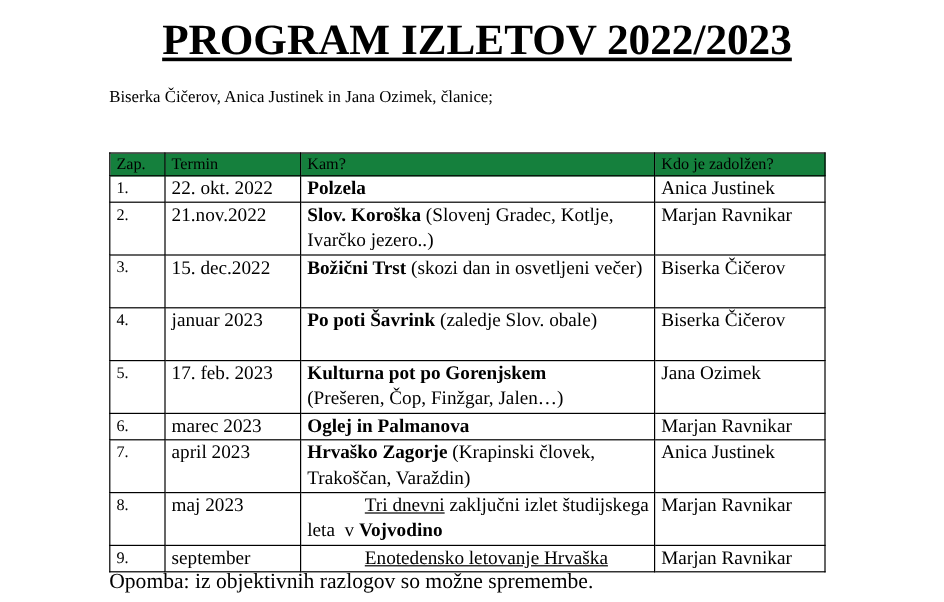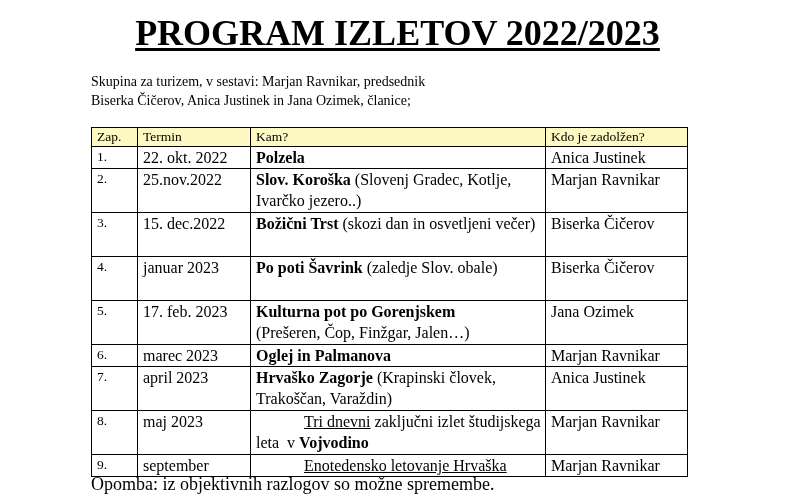"Skupina za turizem, v sestavi:" div { html: <div>Skupina za turizem, v sestavi: Marjan Ravnikar, predsednik</div> -> none }
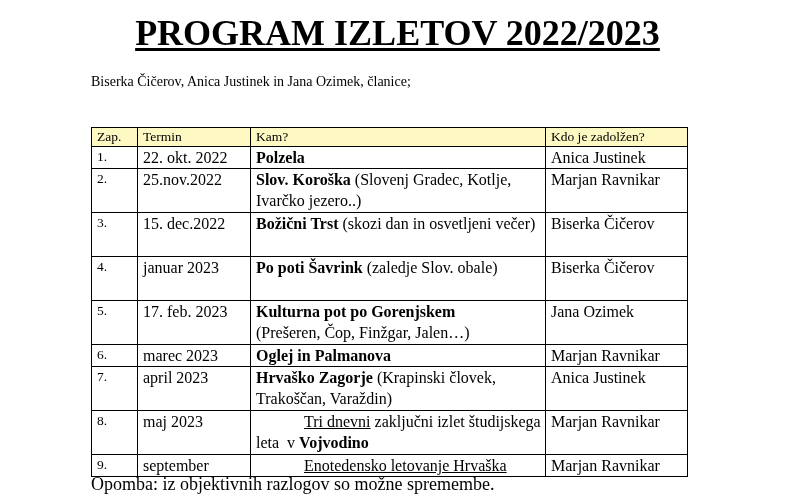"Zap." table.program thead th { background: #fef9c3 -> #15803d }
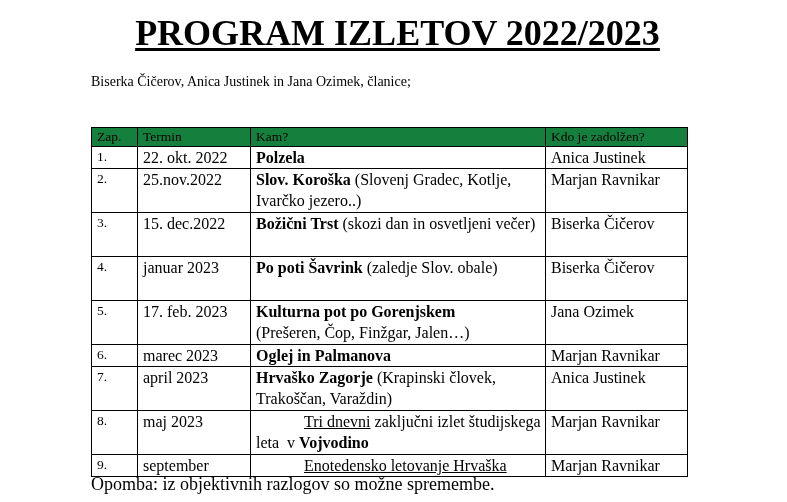"25.nov.2022" td.termin { text: 25.nov.2022 -> 21.nov.2022 }
